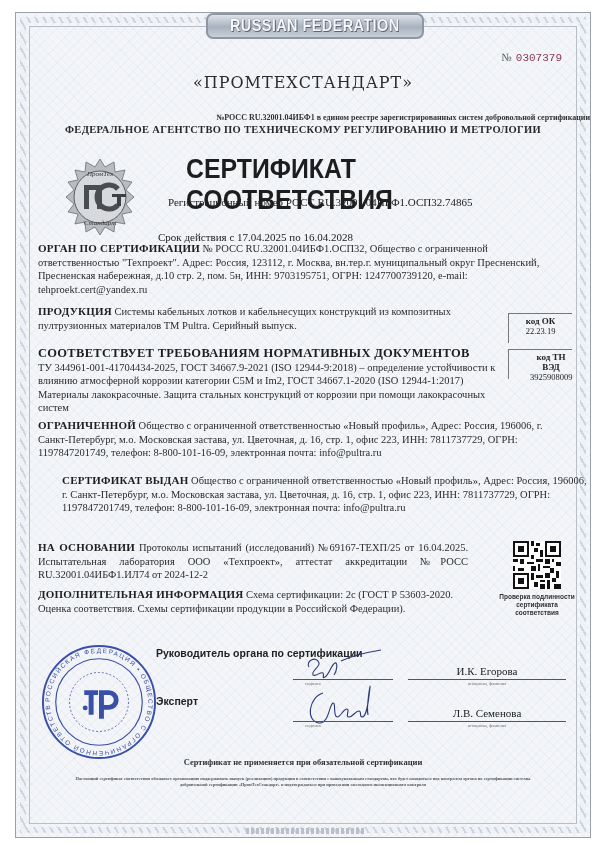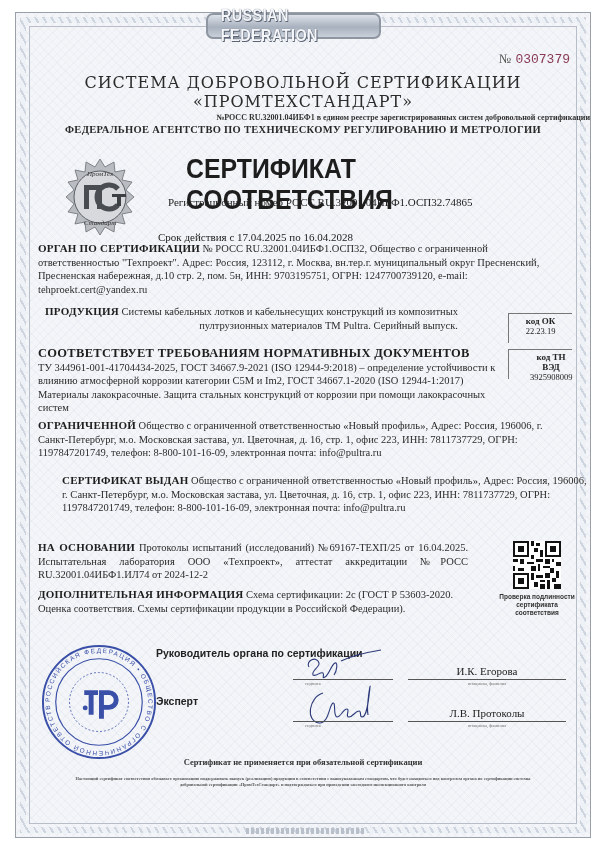"RUSSIAN FEDERATION" .banner { width: 175px -> 218px }
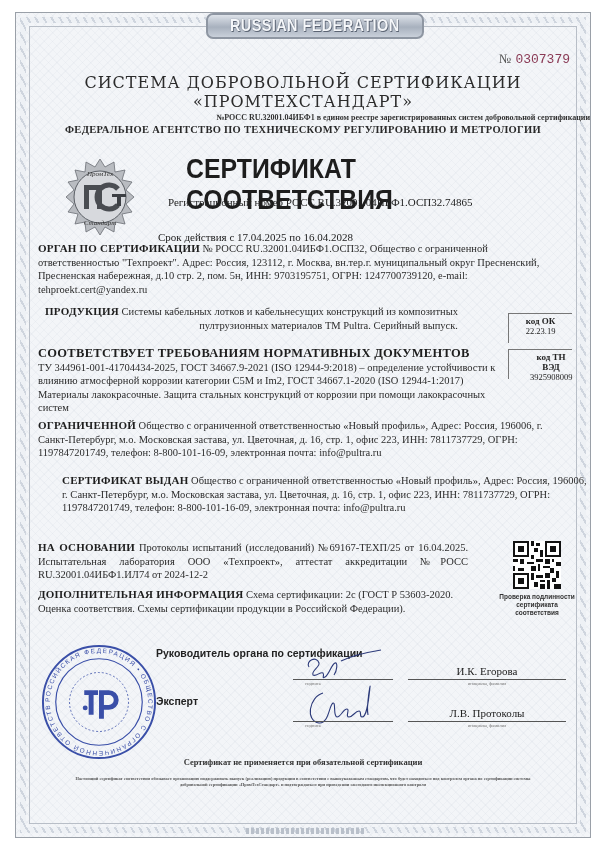"№ 0307379" .serial { font-size: 13px -> 11px; right: 20px -> 28px }
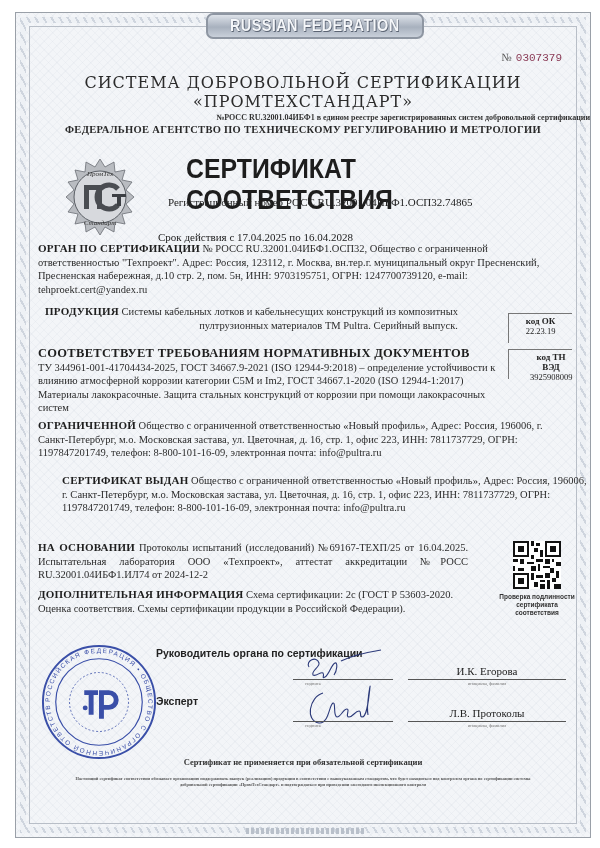"СИСТЕМА ДОБРОВОЛЬНОЙ СЕРТИФИКАЦИИ" div { html: <div>СИСТЕМА ДОБРОВОЛЬНОЙ СЕРТИФИКАЦИИ</div> -> none }
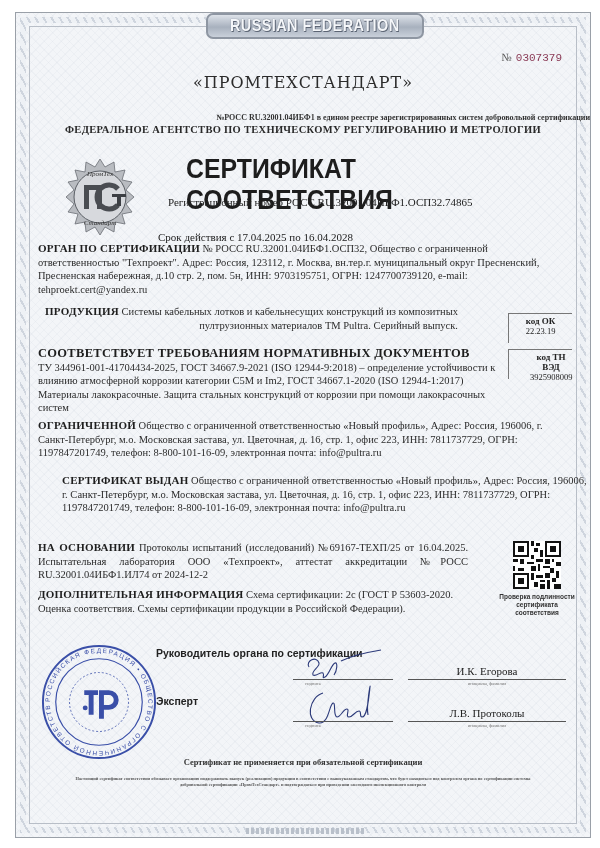"ПРОДУКЦИЯ Системы кабельных лотков и" div.section { text-align: right -> none }
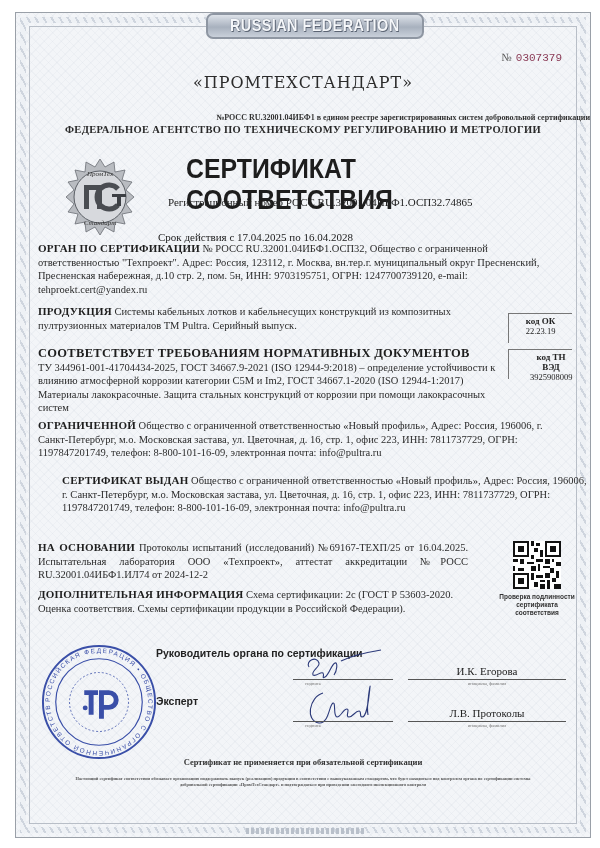"Л.В. Протоколы" div.sig-name { text: Протоколы -> Семенова }
